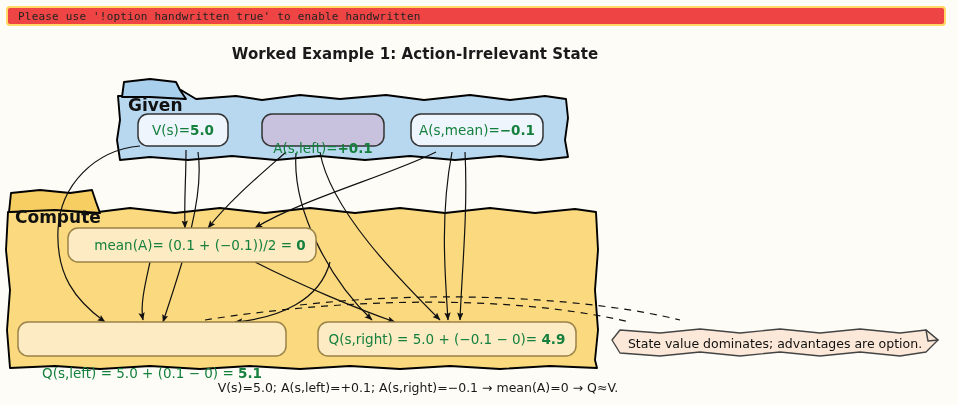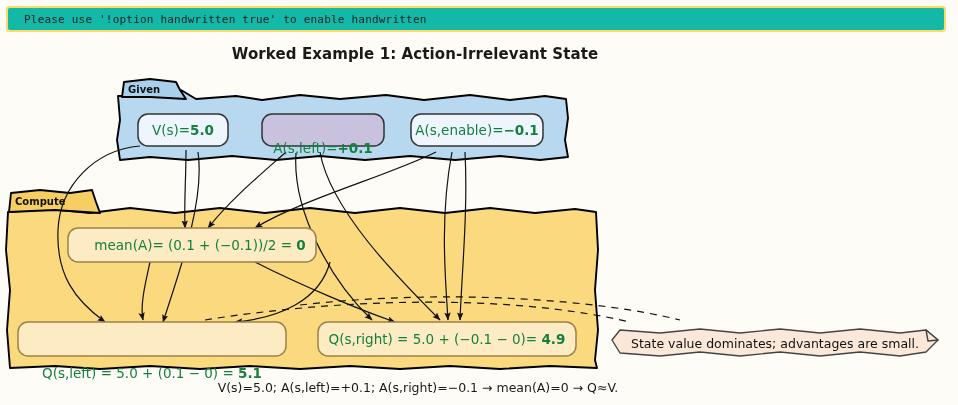"Please use '!option handwritten true'" #notice-banner { background: #14b8a6 -> #ef4444; height: 26px -> 20px; padding-left: 16px -> 10px }
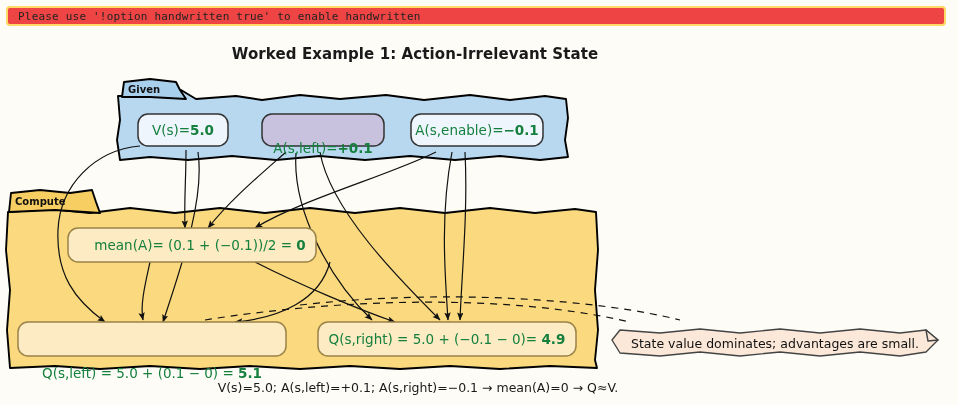"Given" .group-tag { font-size: 10px -> 17px; margin-top: none -> 16px }
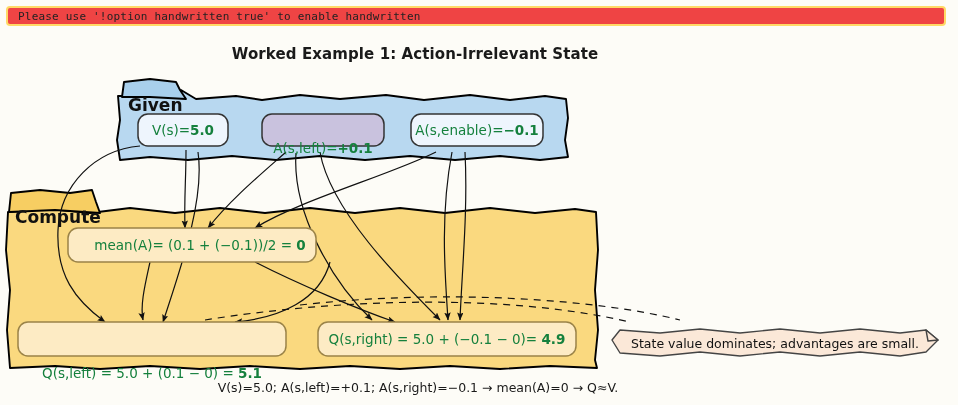"A(s,enable)=" span { text: s,enable -> s,mean }
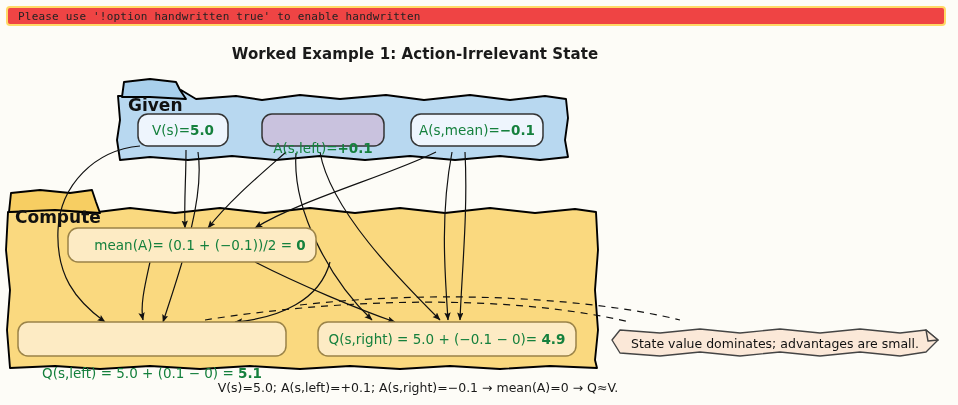"State value dominates; advantages are" div { text: small -> option }
